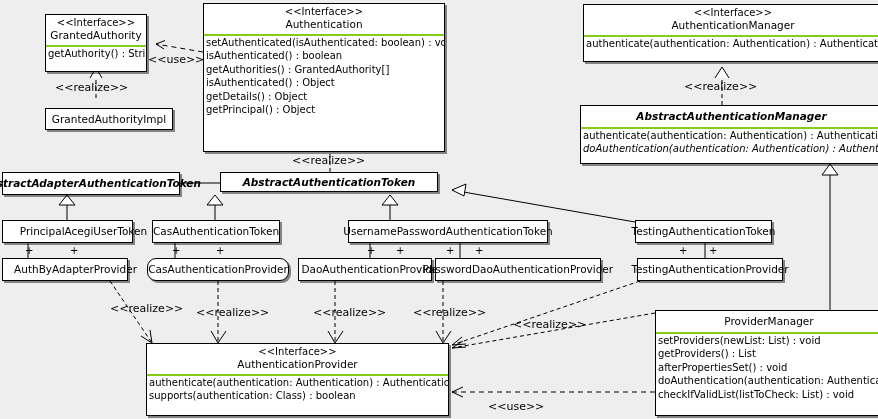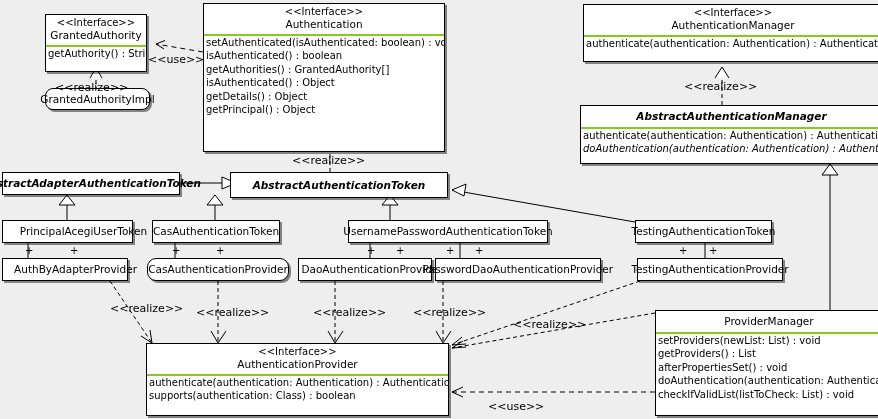"GrantedAuthorityImpl" div.cls { border-radius: 8px -> none; top: 88px -> 108px; width: 105px -> 128px }
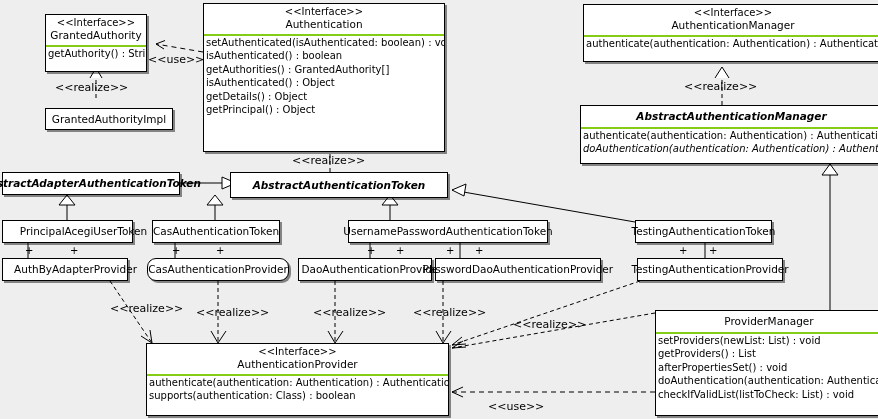"AbstractAuthenticationToken" div.cls { height: 26px -> 20px; left: 230px -> 220px }
